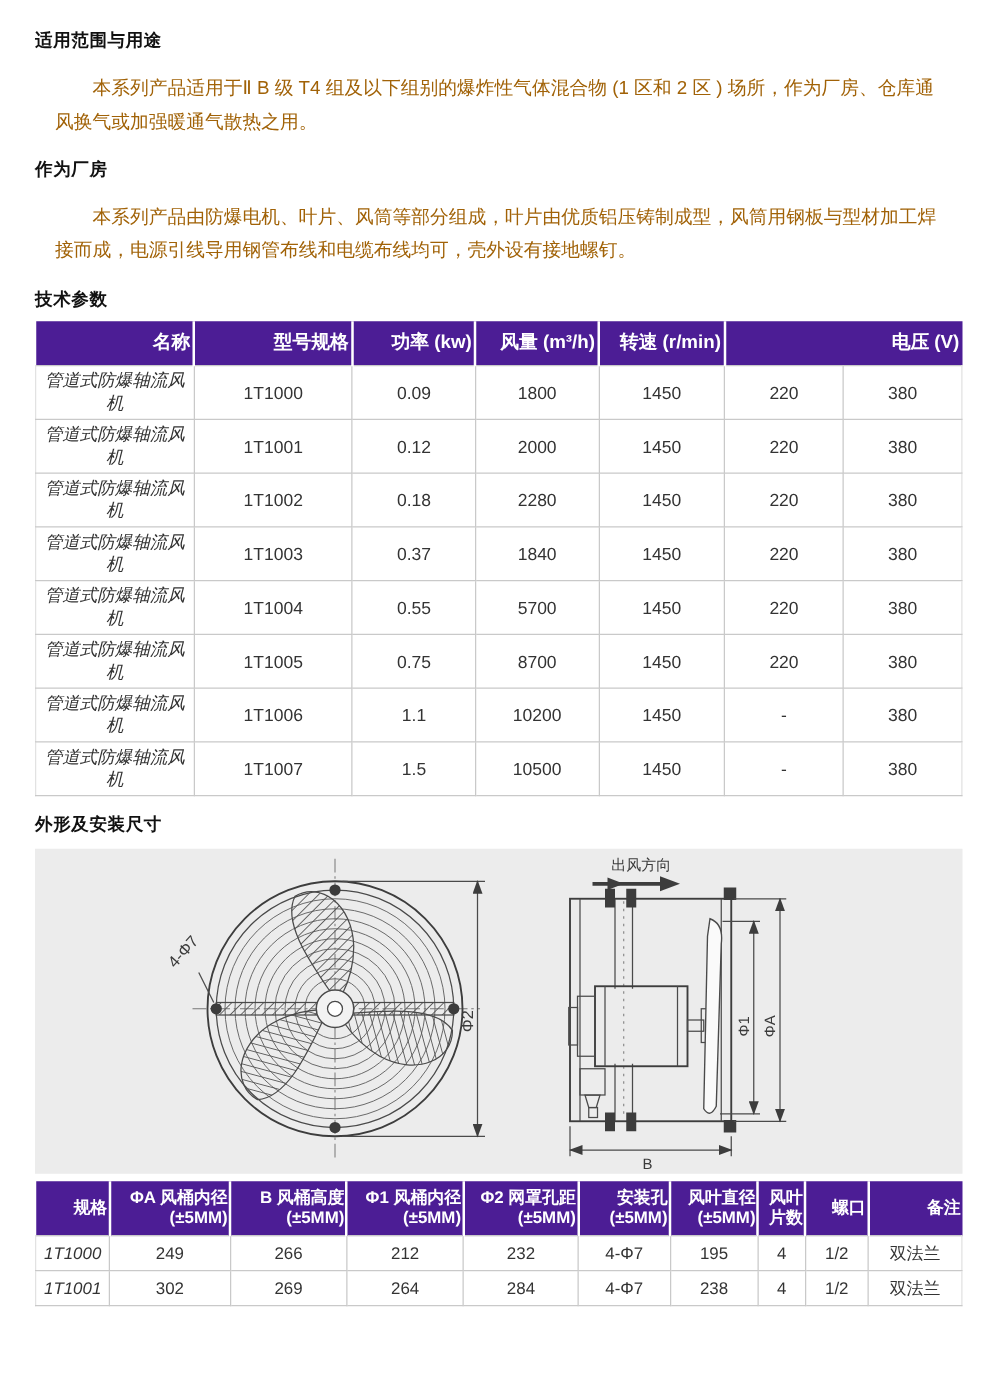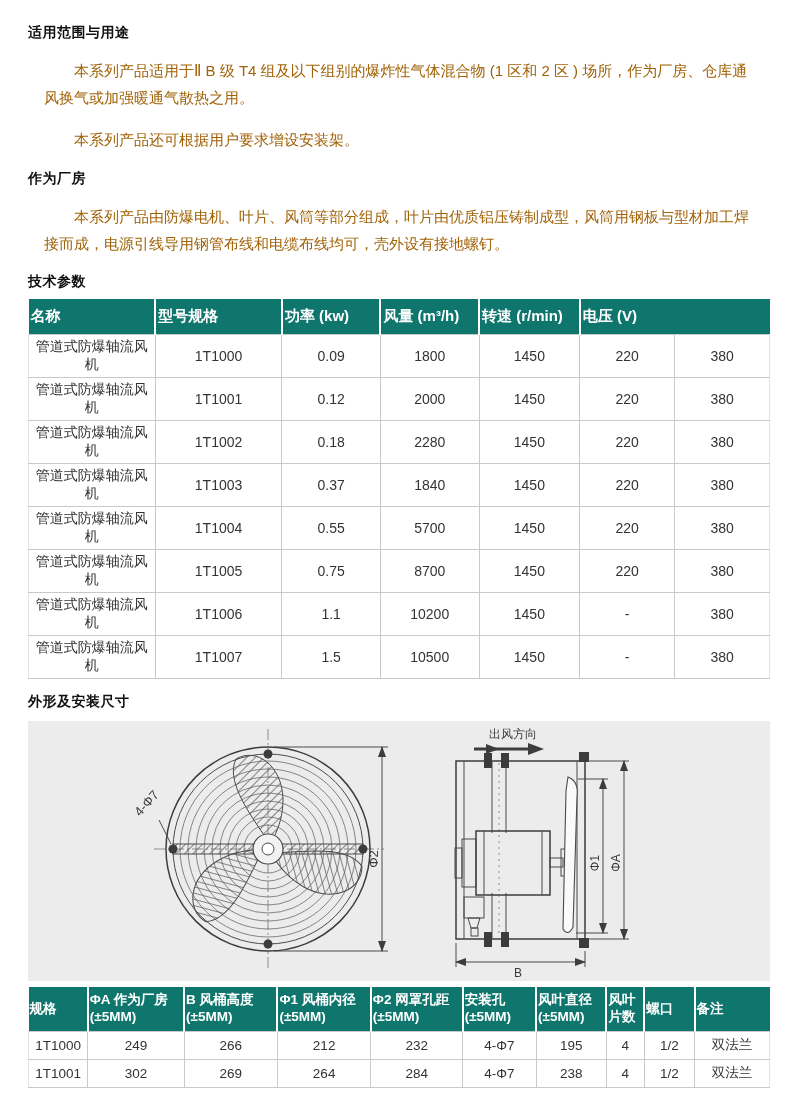"本系列产品还可根据用户要求增设安装架。" p.body-text { html: <p>本系列产品还可根据用户要求增设安装架。</p> -> none }
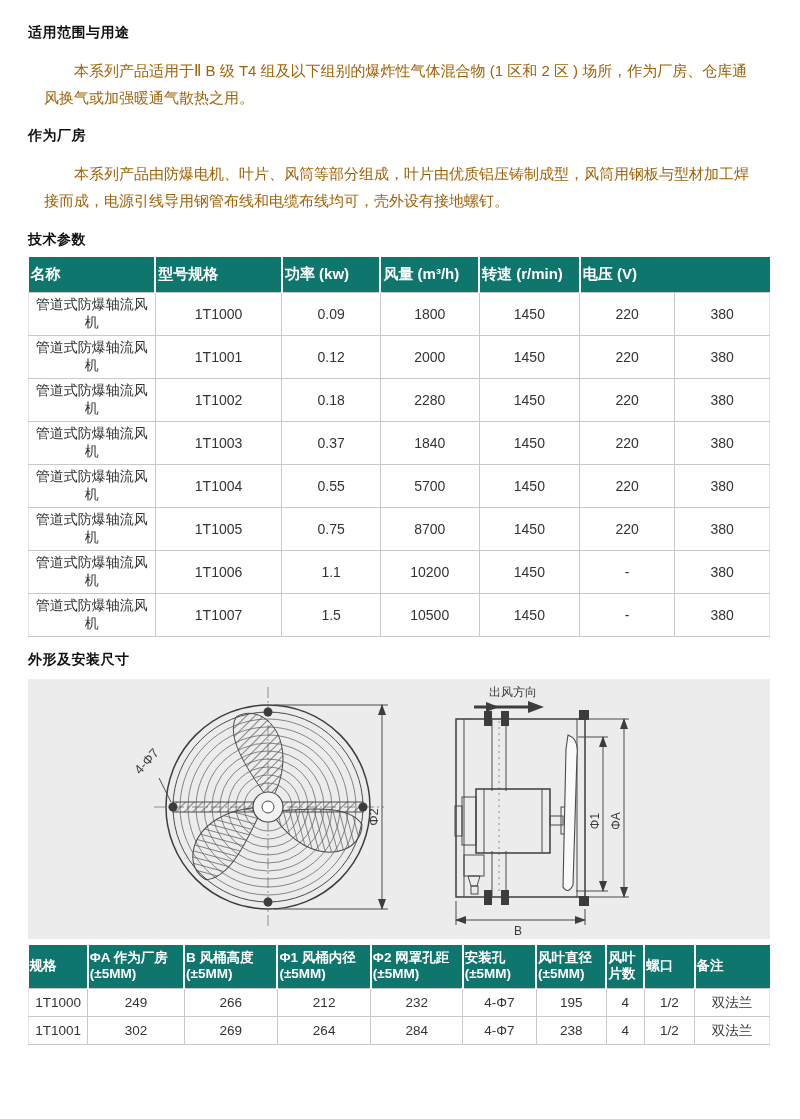"名称" table.spec th { background: #0f766e -> #4c1d95; text-align: left -> right }
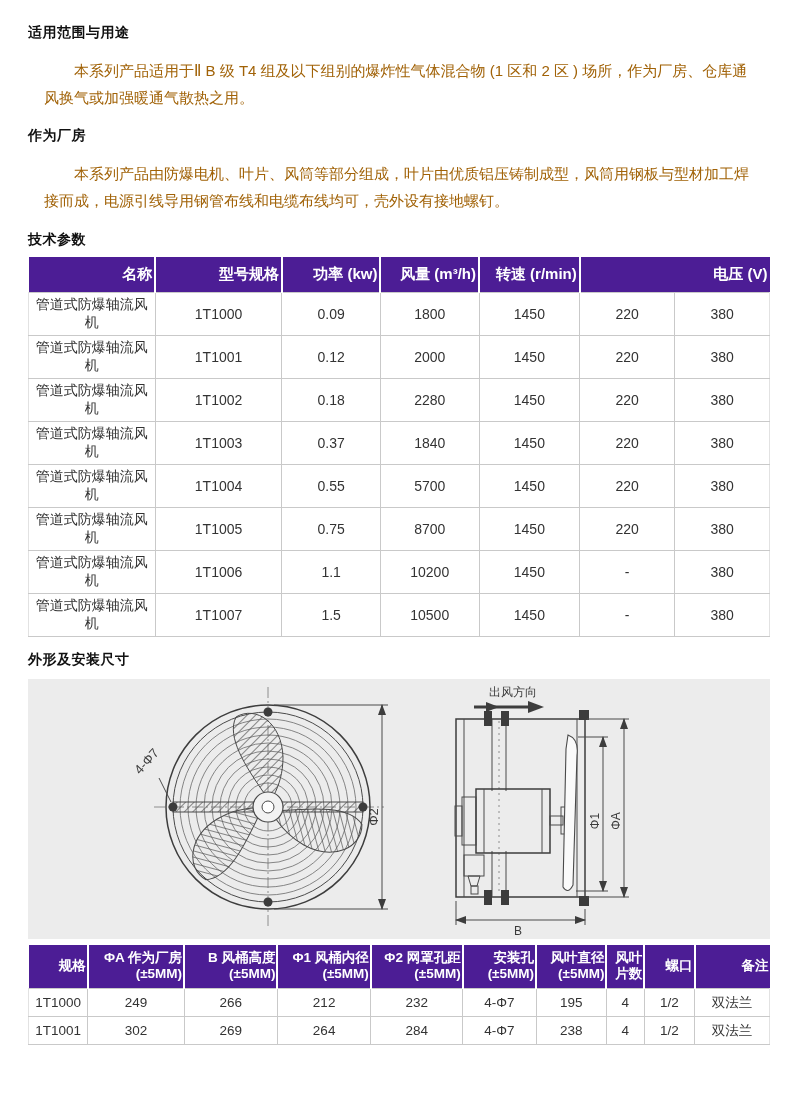"管道式防爆轴流风机" table.spec tr td:first-child { font-style: none -> italic }
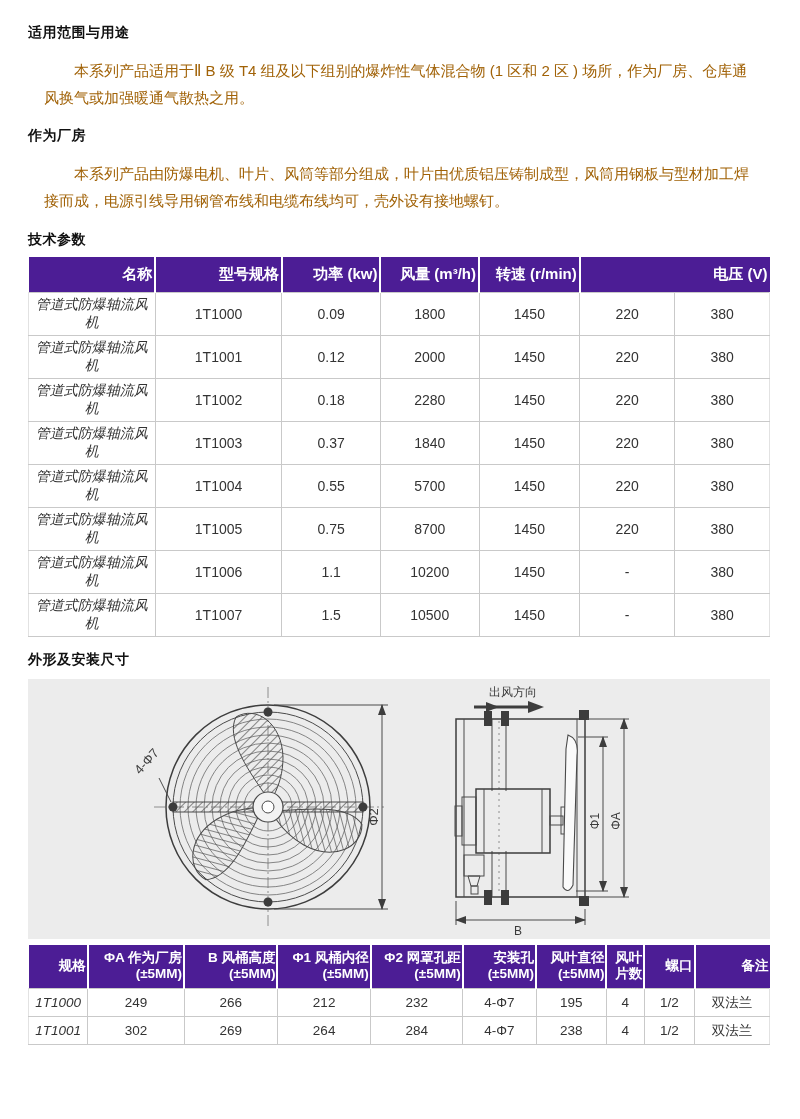"ΦA 作为厂房" th { text: 作为厂房 -> 风桶内径 }
